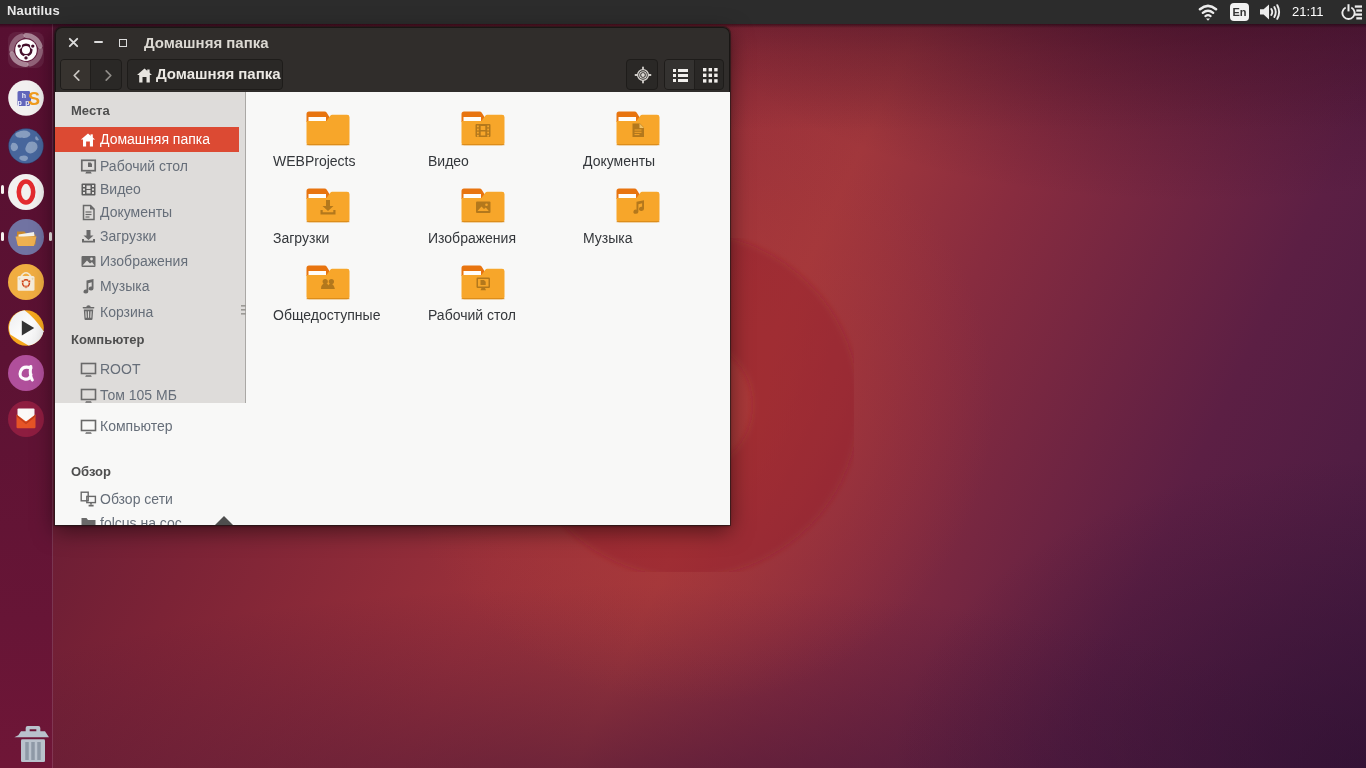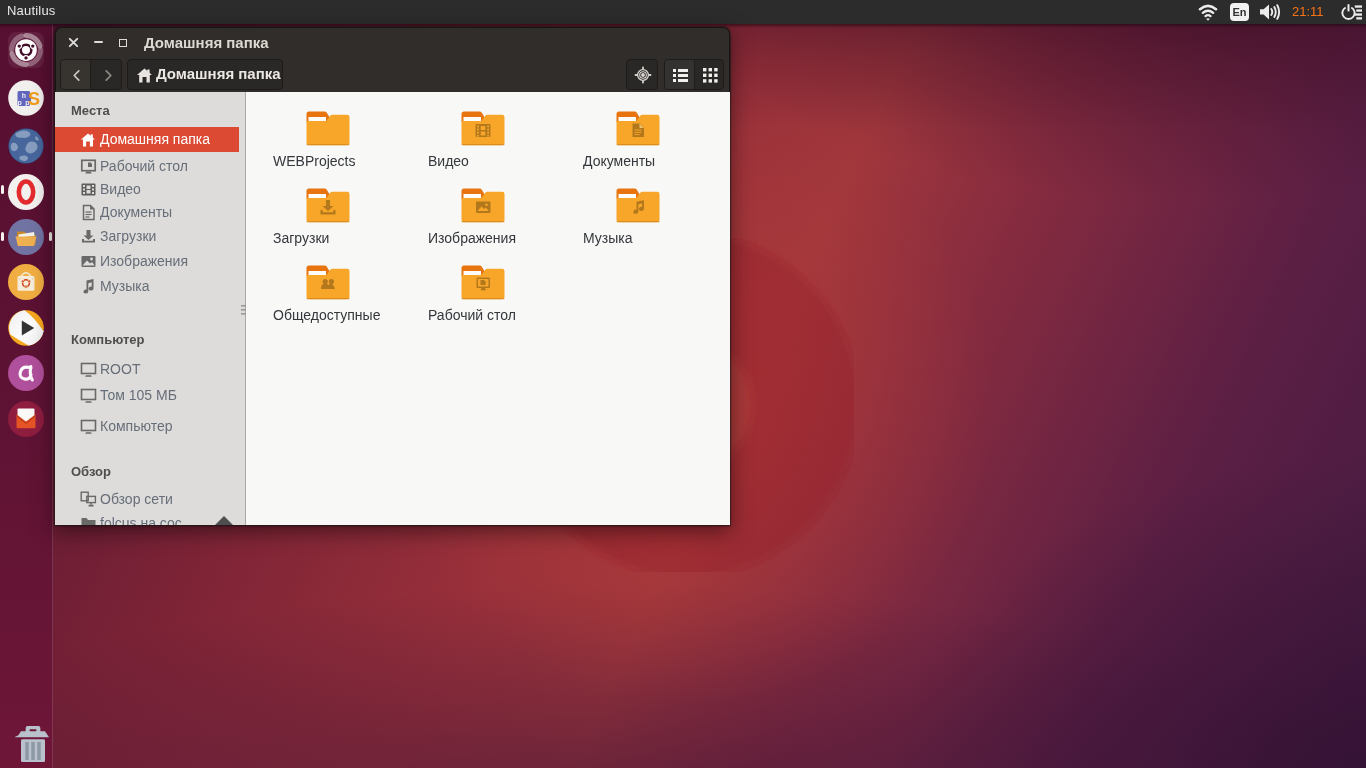"Nautilus" #panel .appname { font-weight: normal -> bold }
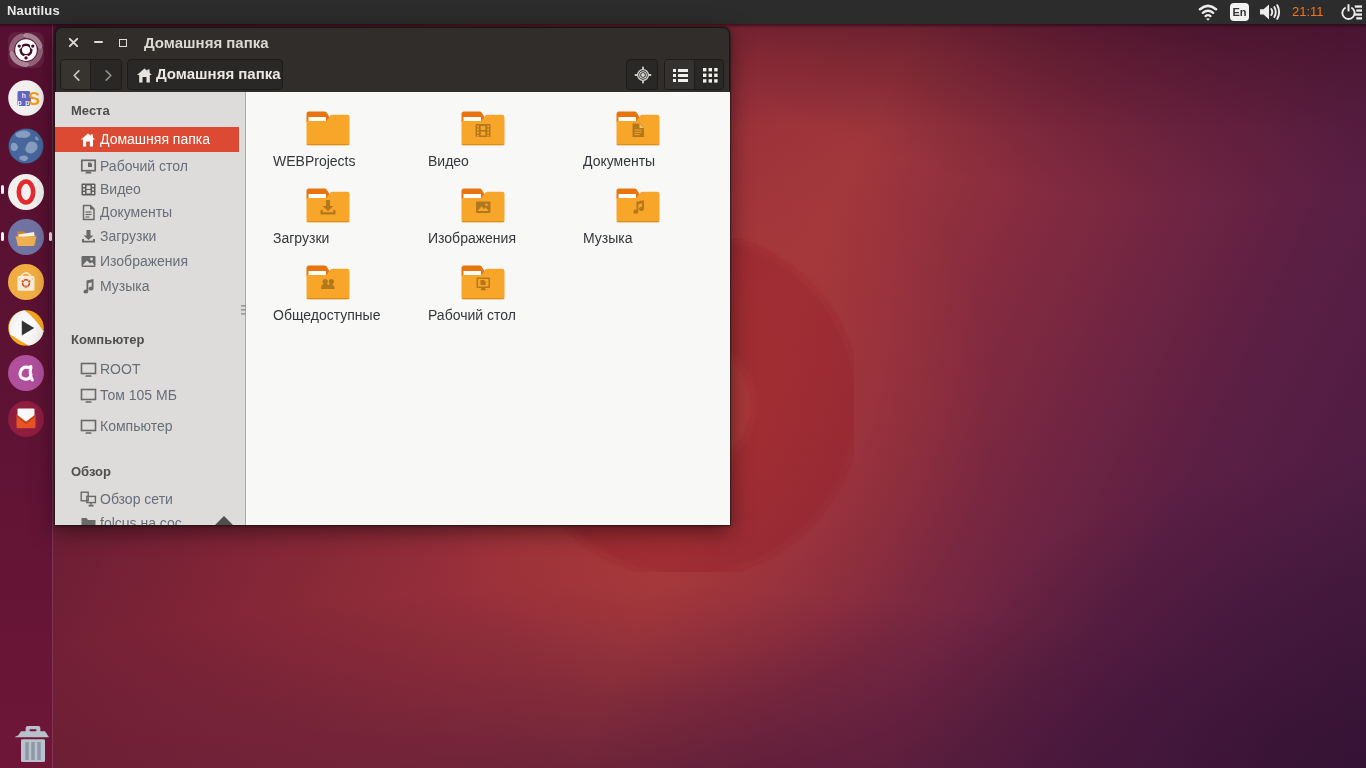"21:11" #clock { color: #f97316 -> #ffffff }
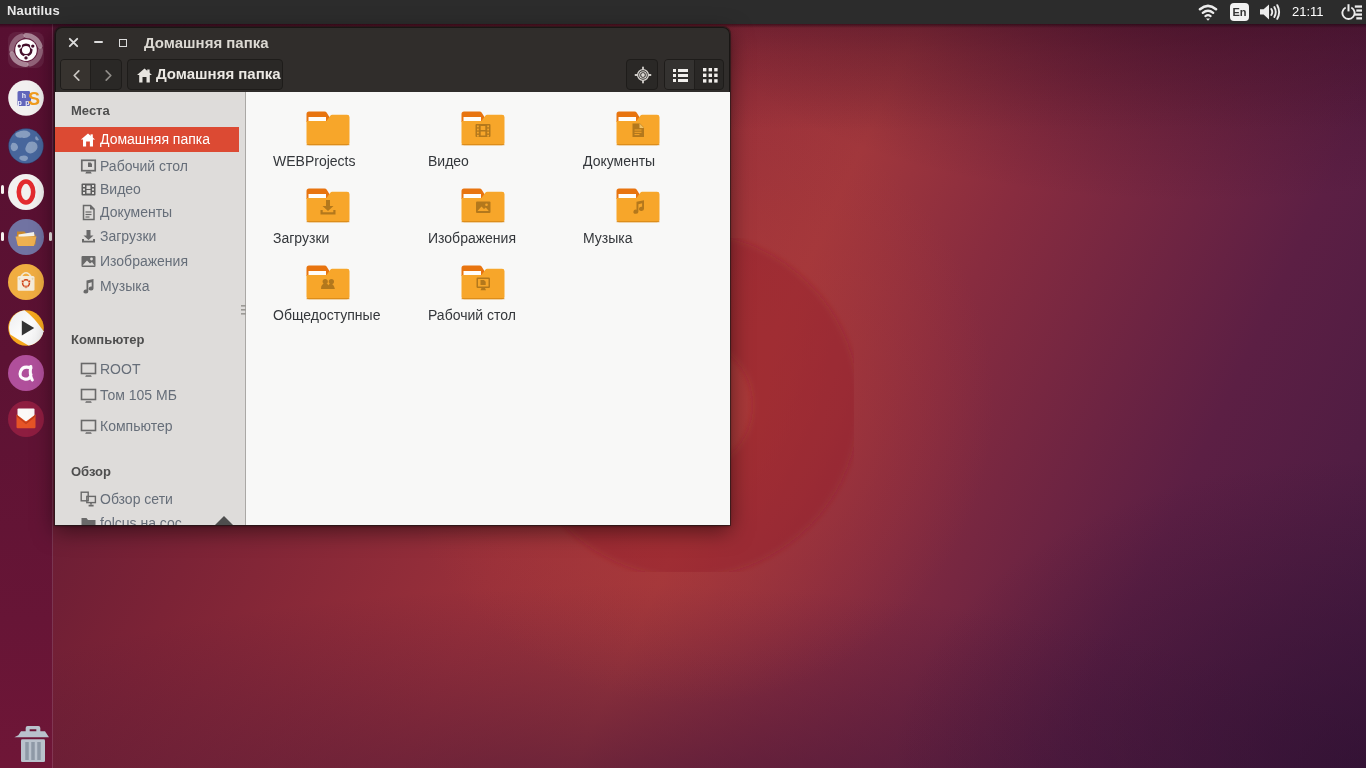"Места" #sidebar { height: 433px -> 311px }
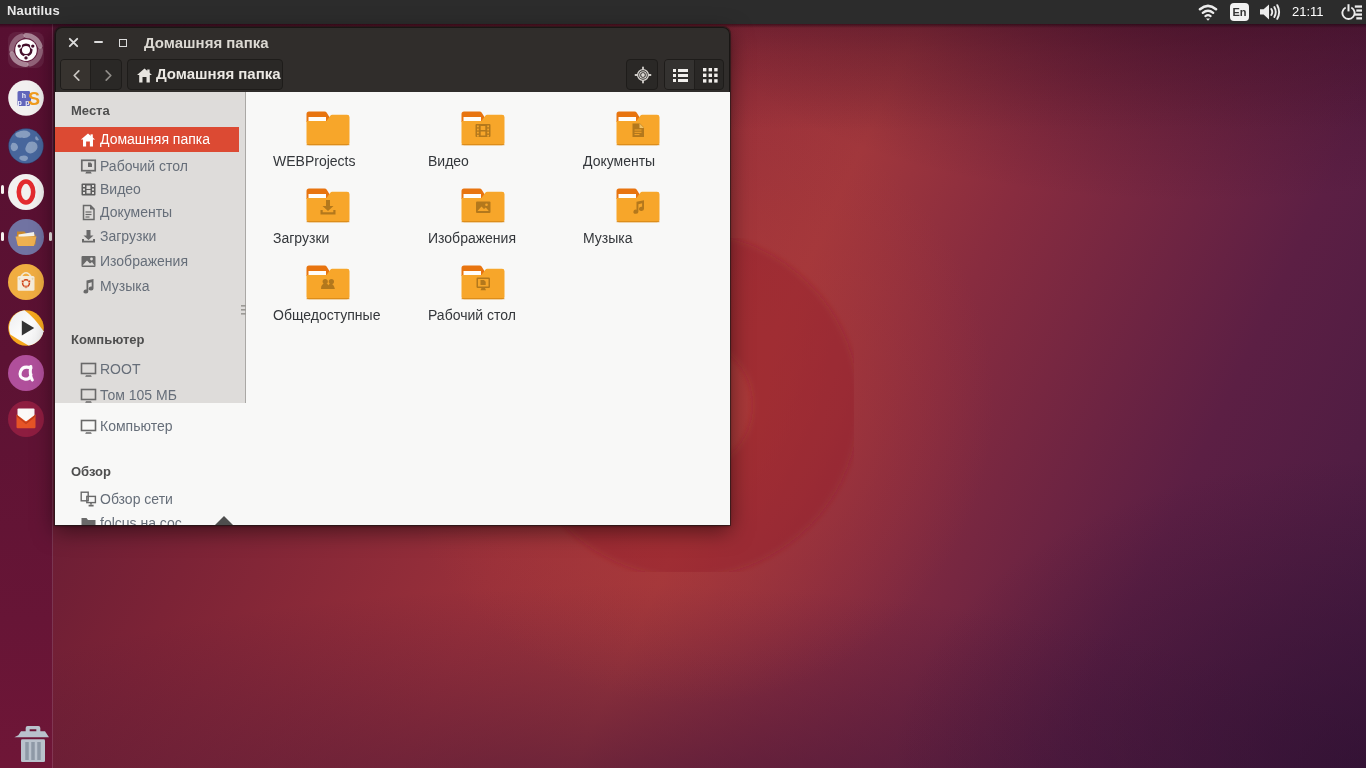"Корзина" div.srow { html: none -> <div> <svg> <g> <path></path> <path></path> <rect></rect> <path></path> </g> </svg> <div>Корзина</div> </div> }
